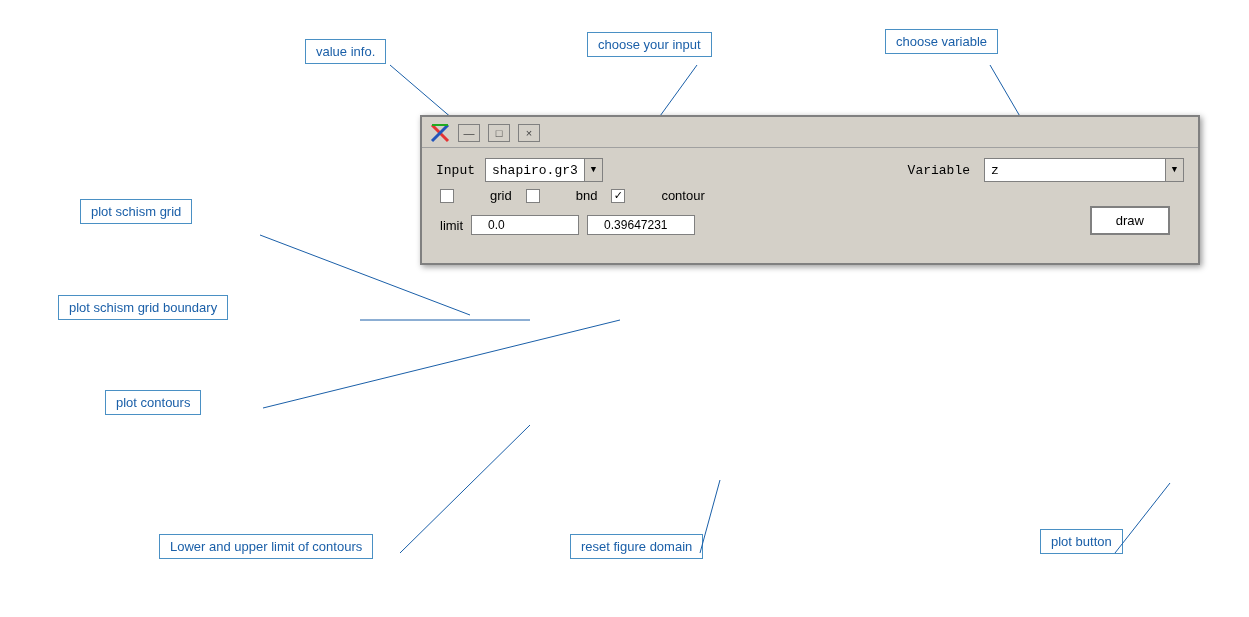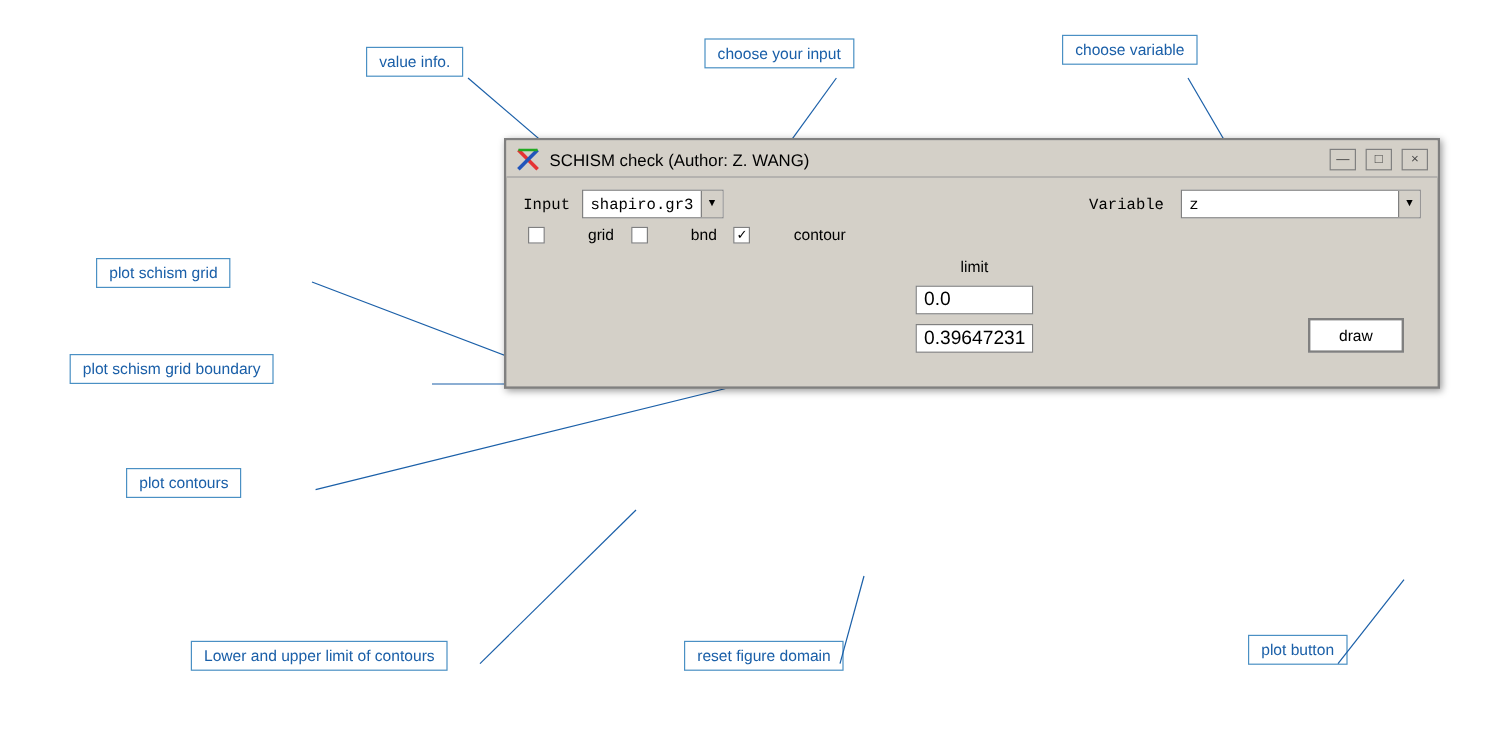"SCHISM check (Author: Z. WANG)" span.title-bar-text { html: <span>SCHISM check (Author: Z. WANG)</span> -> none }
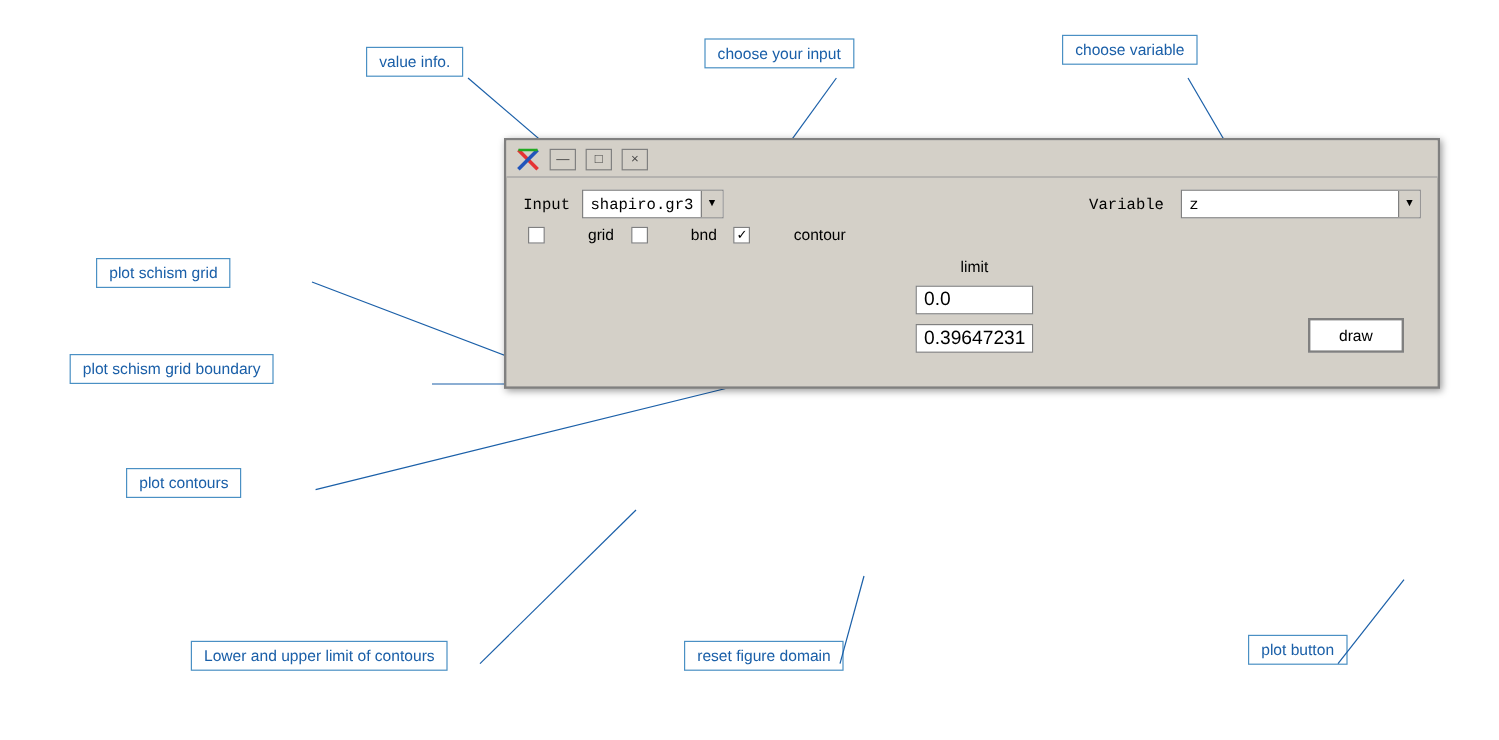"plot schism grid" div.annotation-label { top: 215px -> 199px }
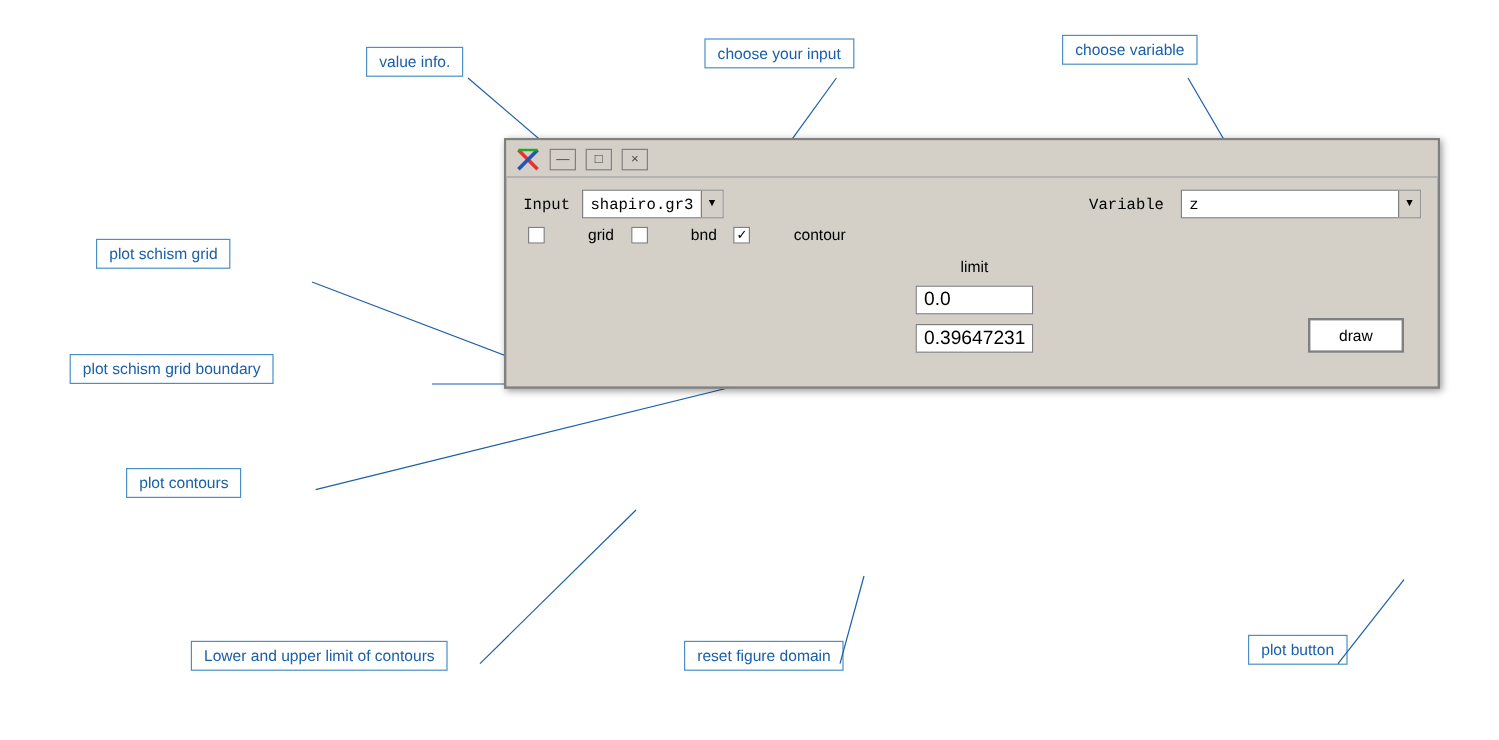"limit" .limit-row { flex-direction: column -> none }
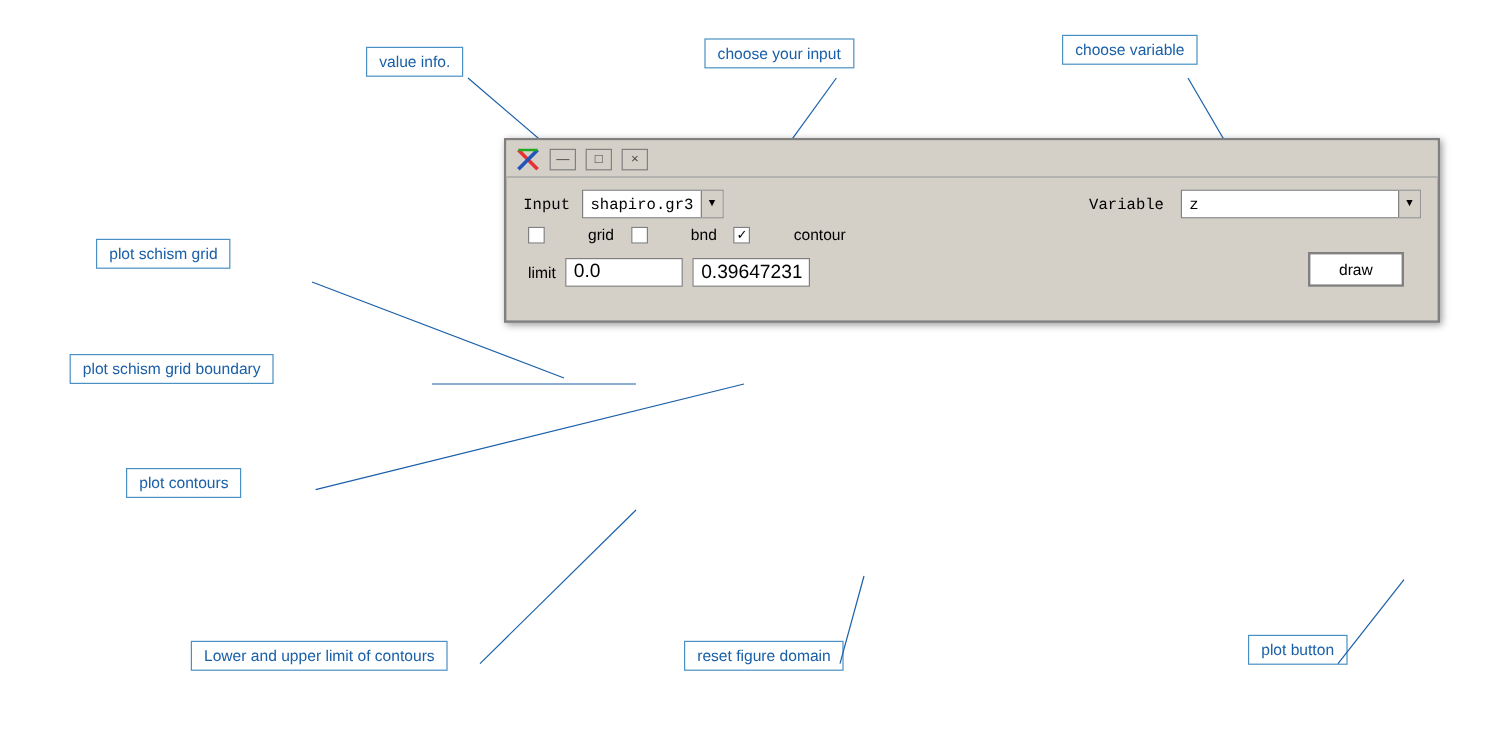"0.0" .limit-input { font-size: 16px -> 12px; padding: 2px 6px -> 2px 16px; width: 98px -> 108px }
